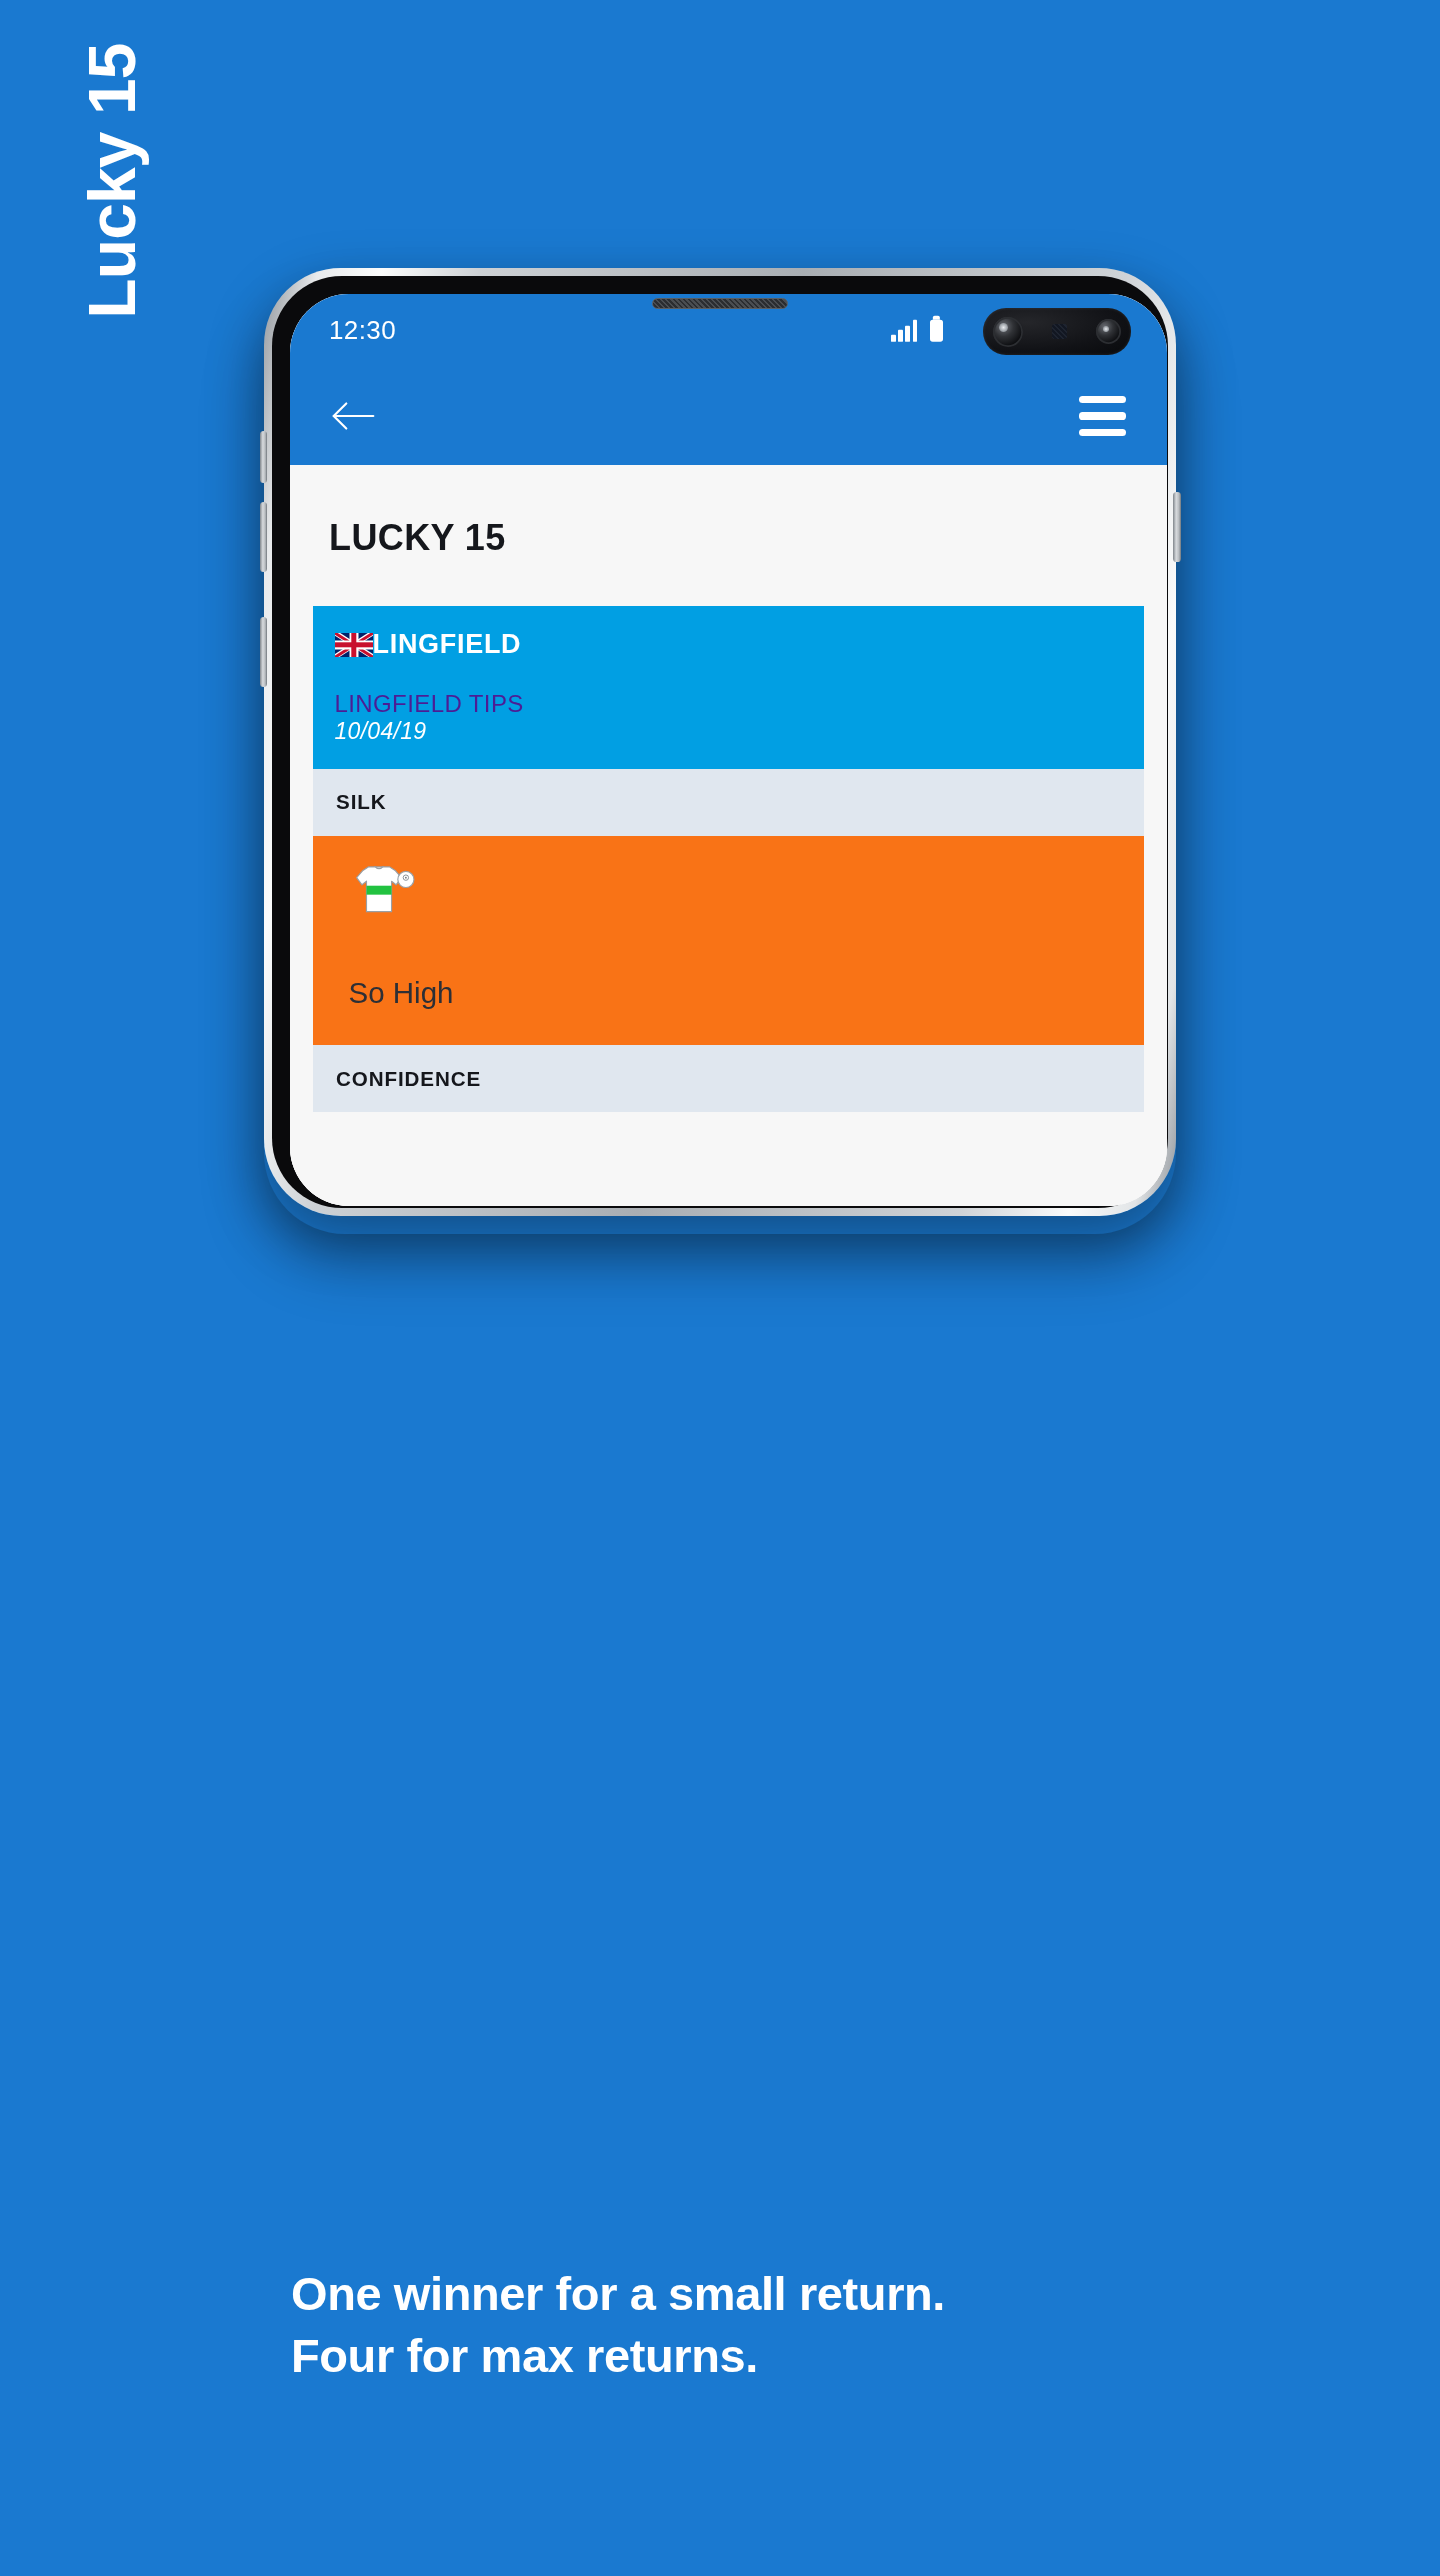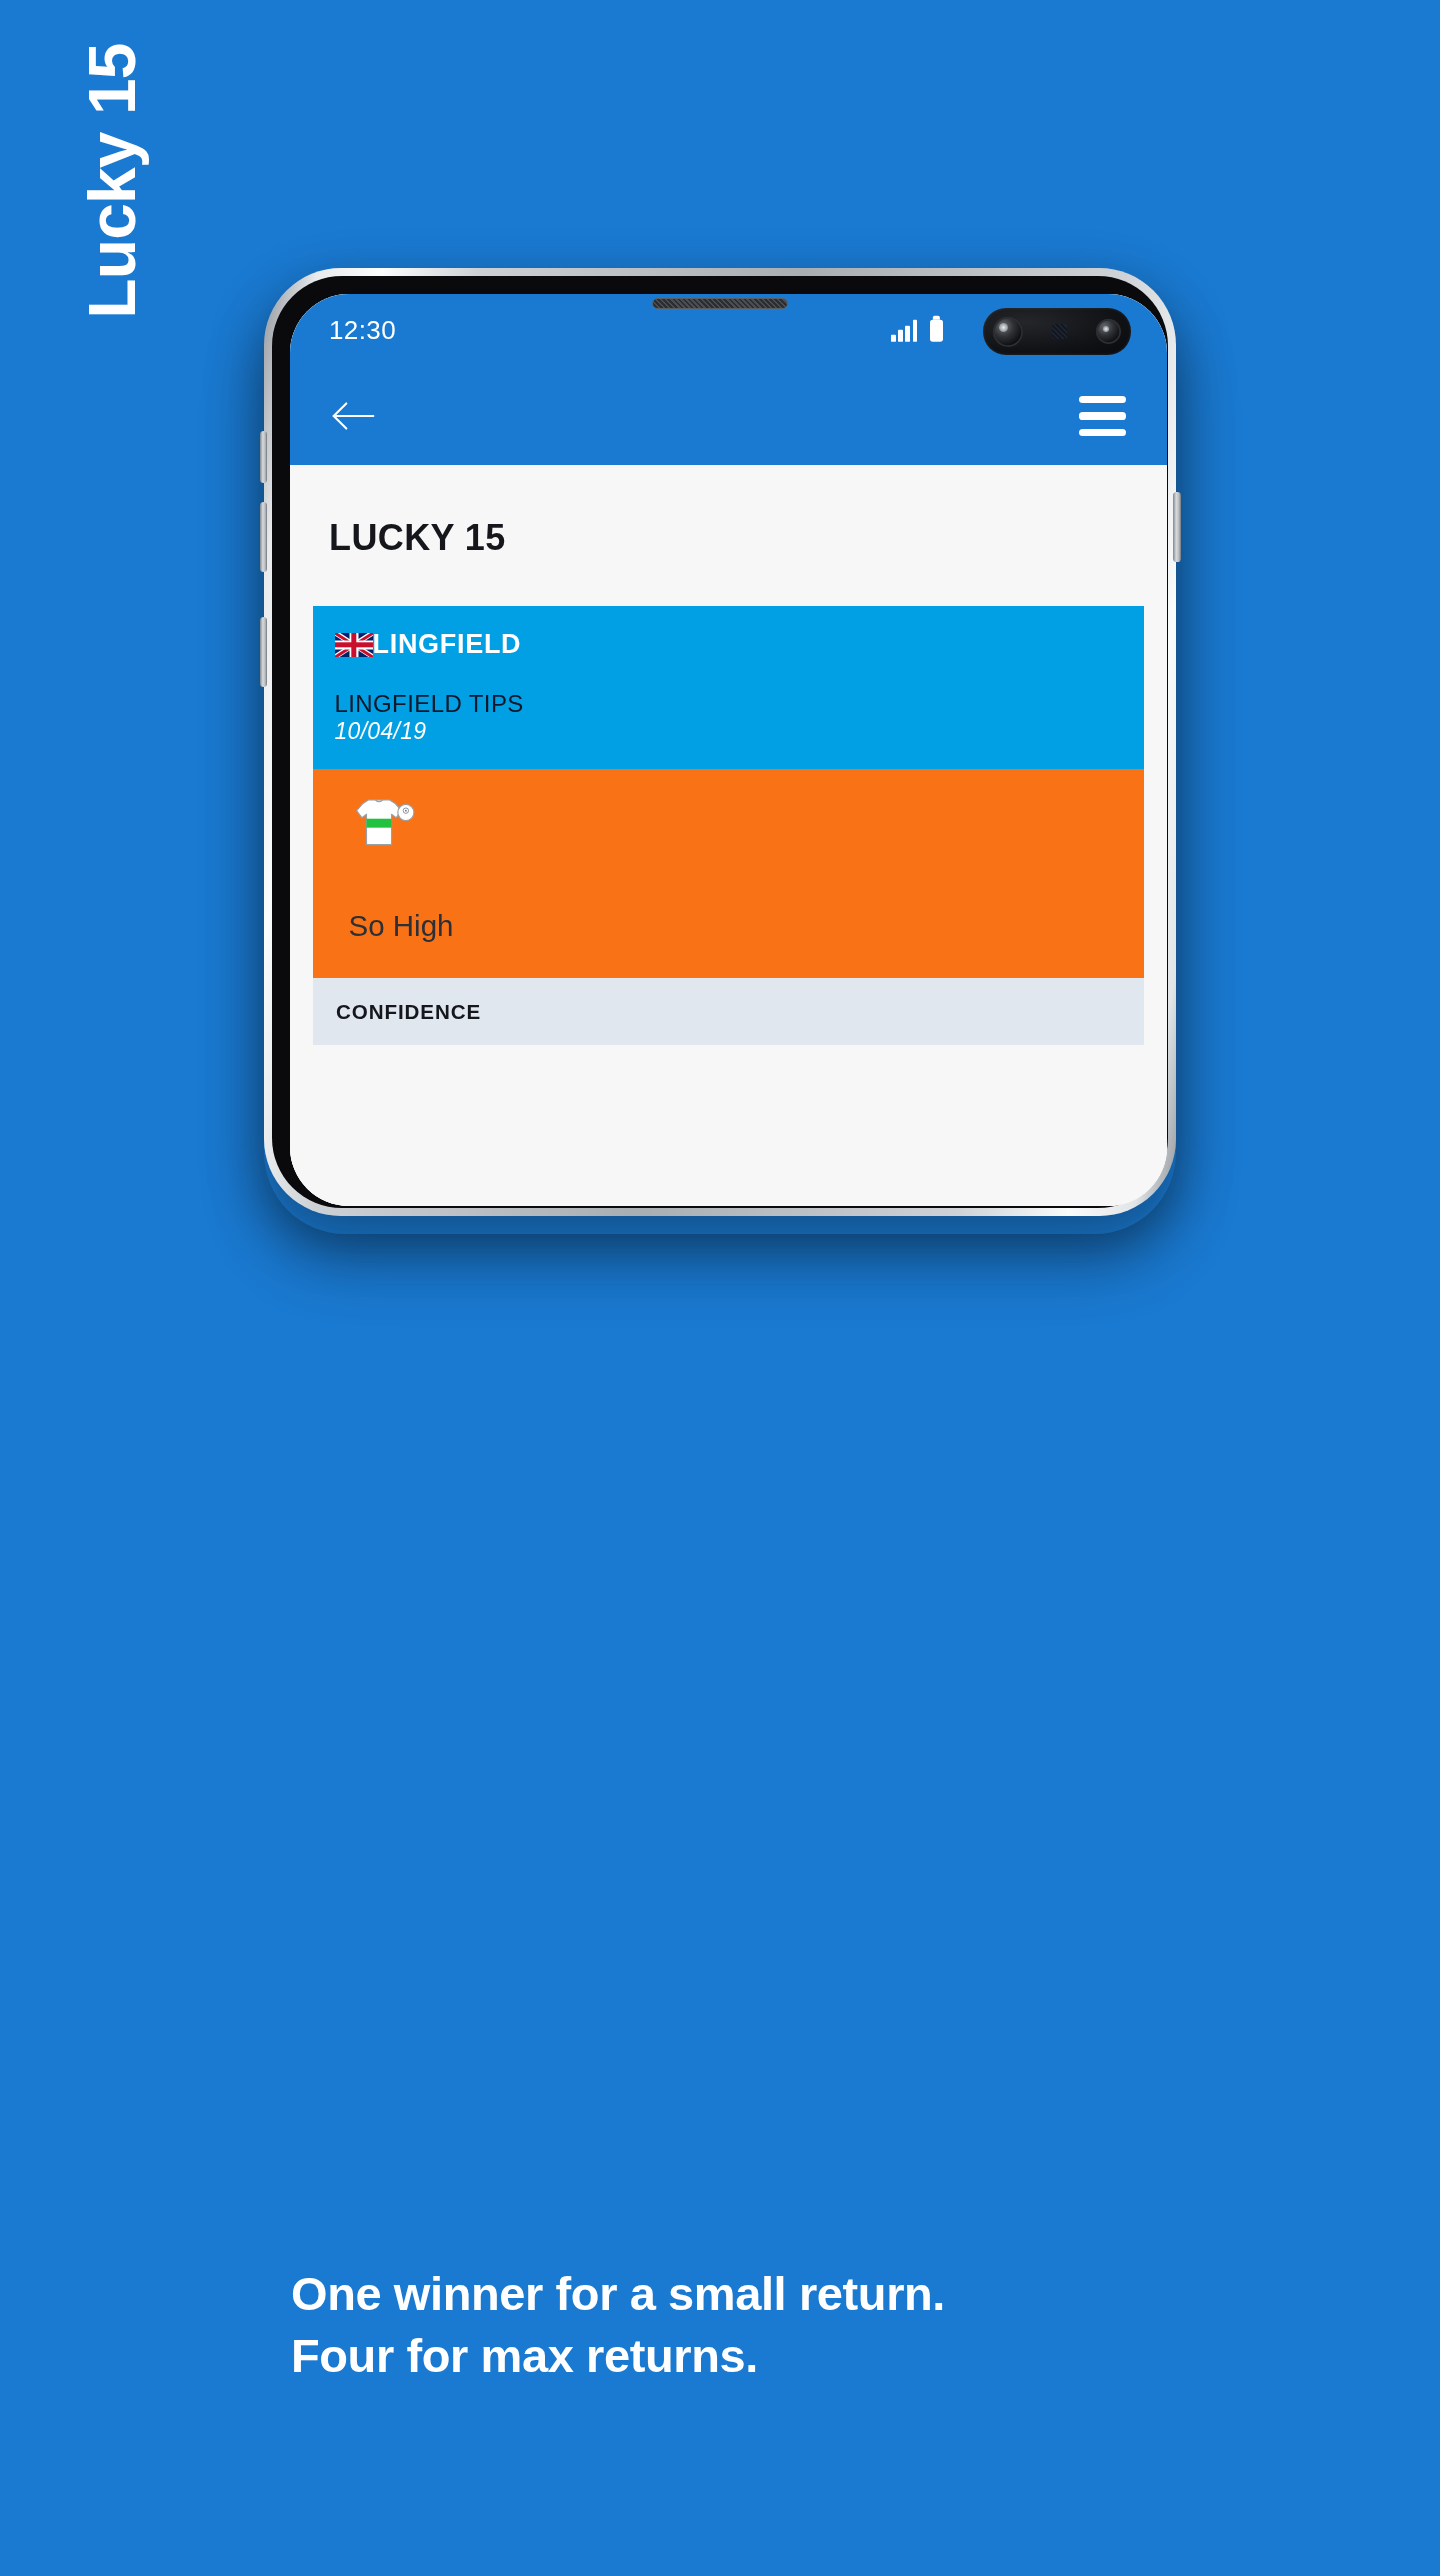"LINGFIELD TIPS" .tips-line { color: #0f172a -> #4c1d95 }
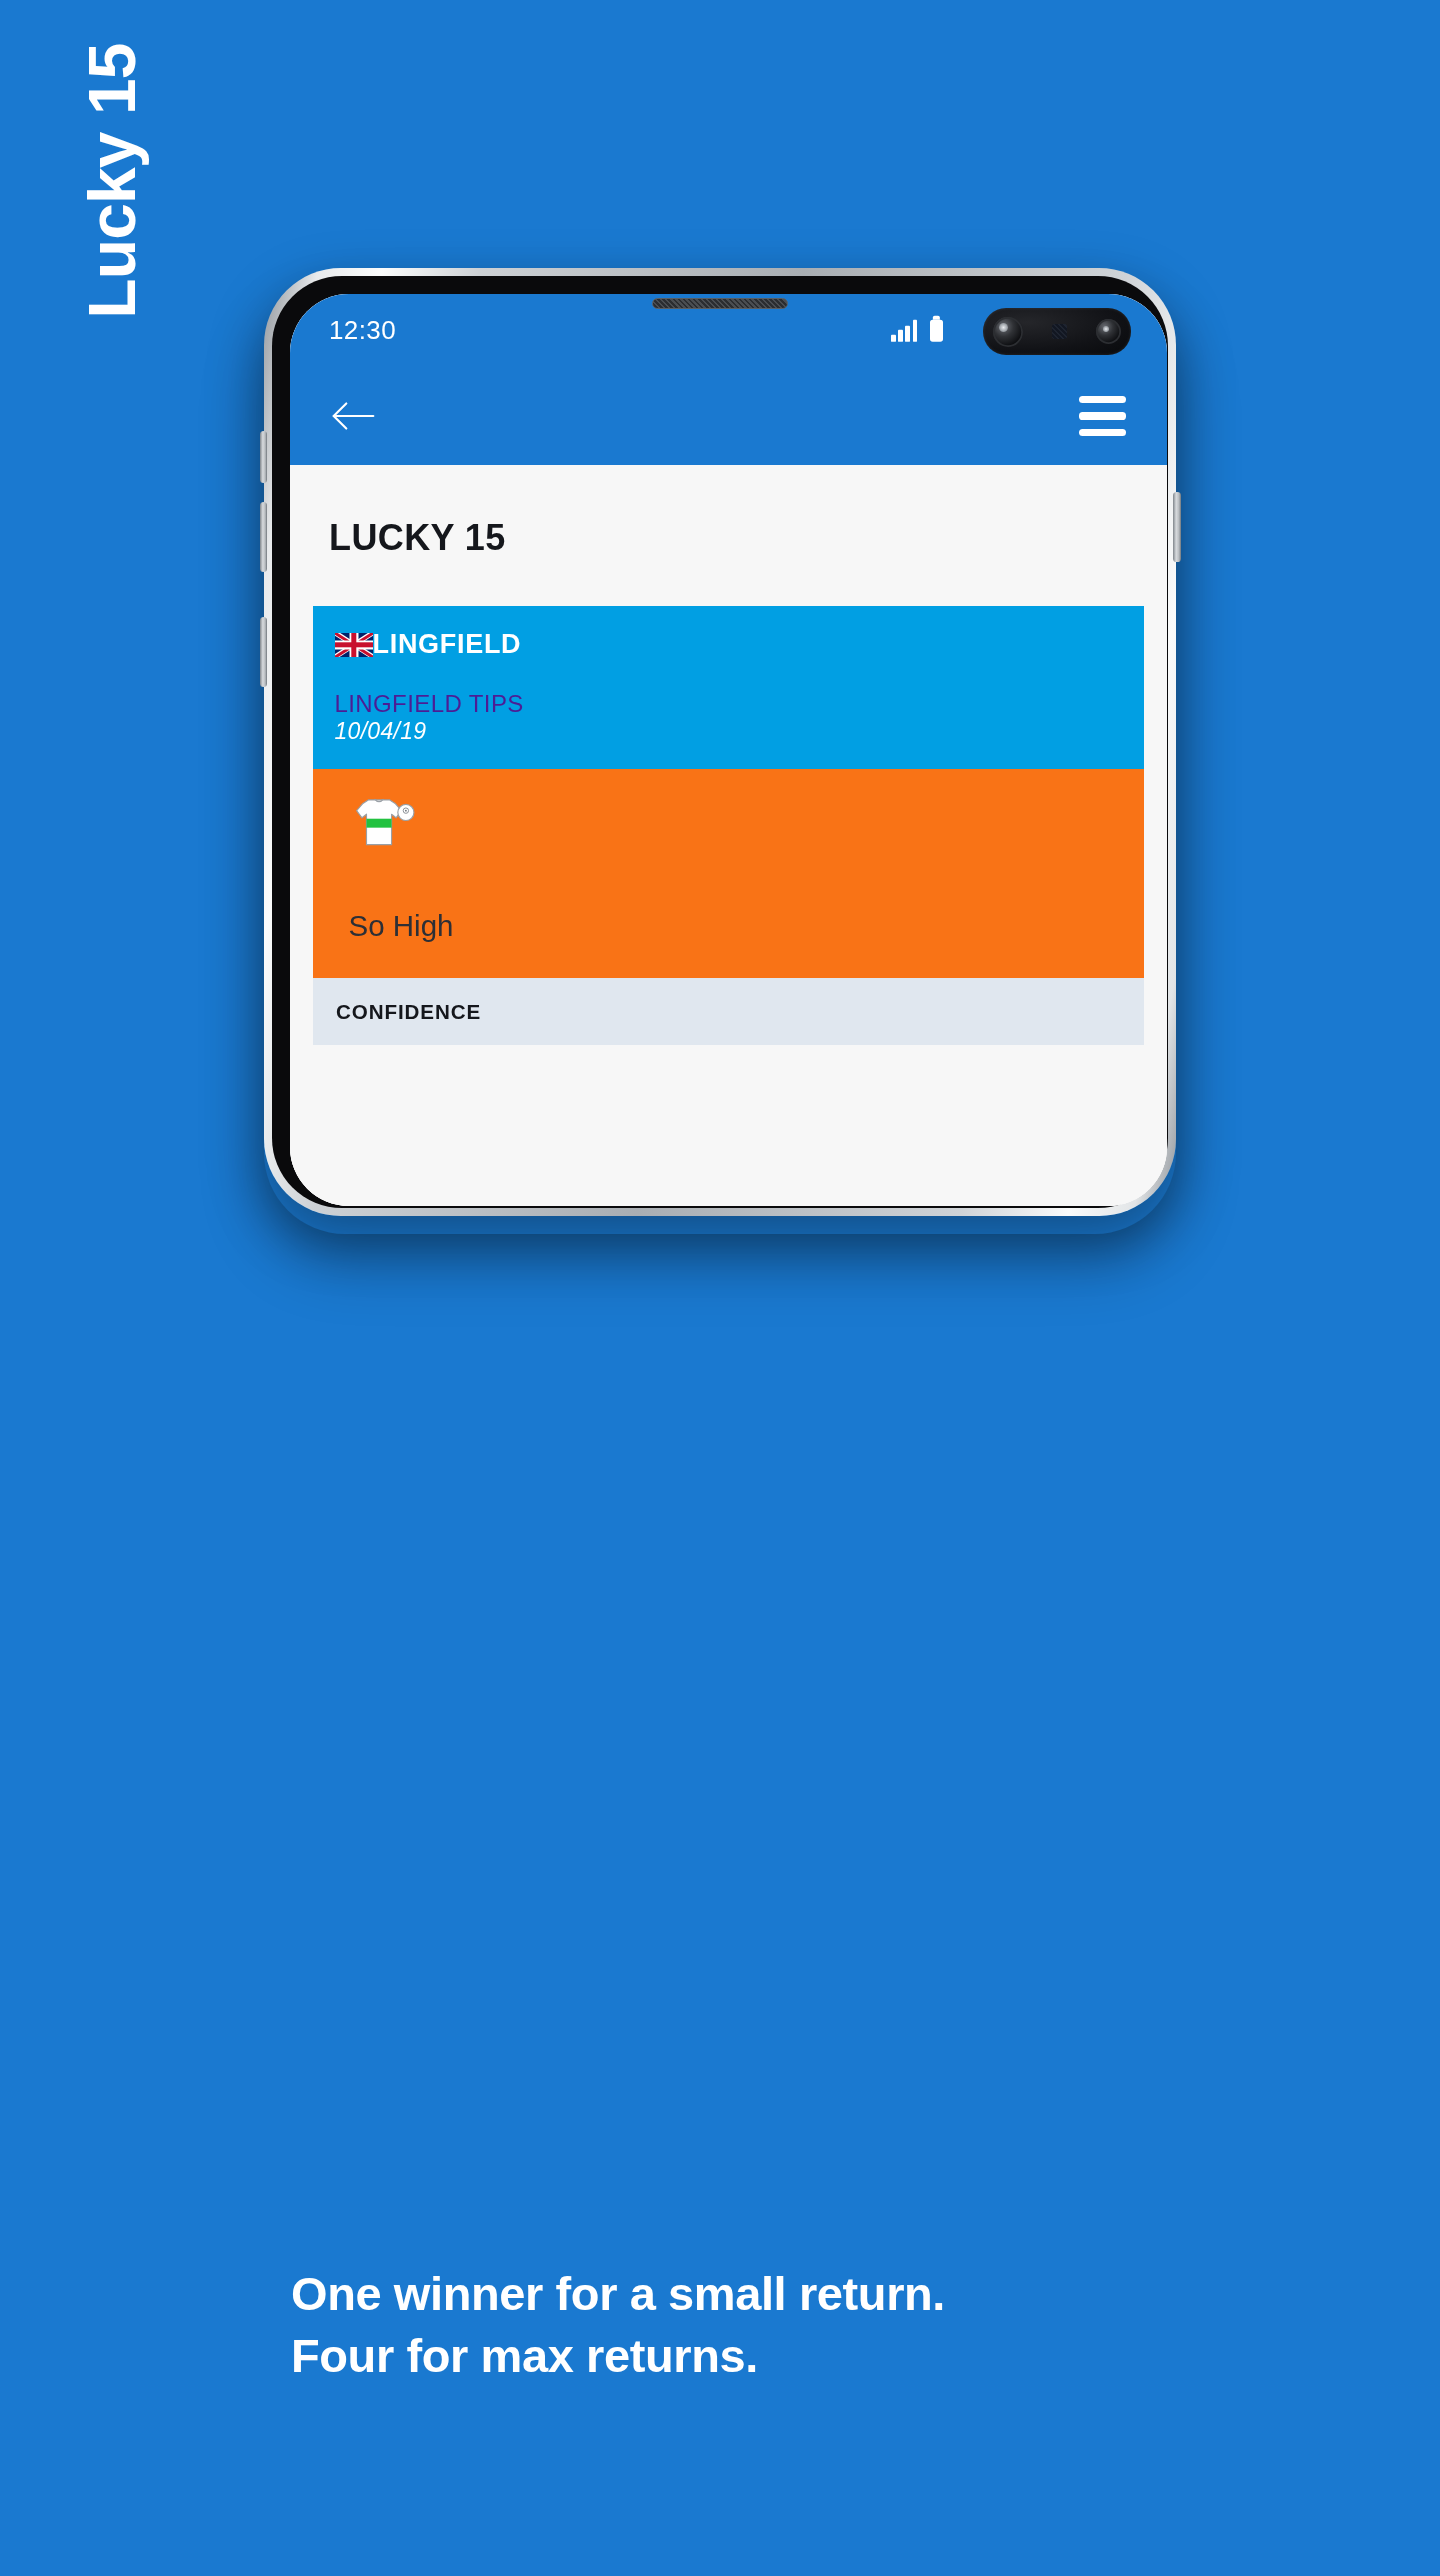"SILK" div.sec-head { html: none -> <div>SILK</div> }
